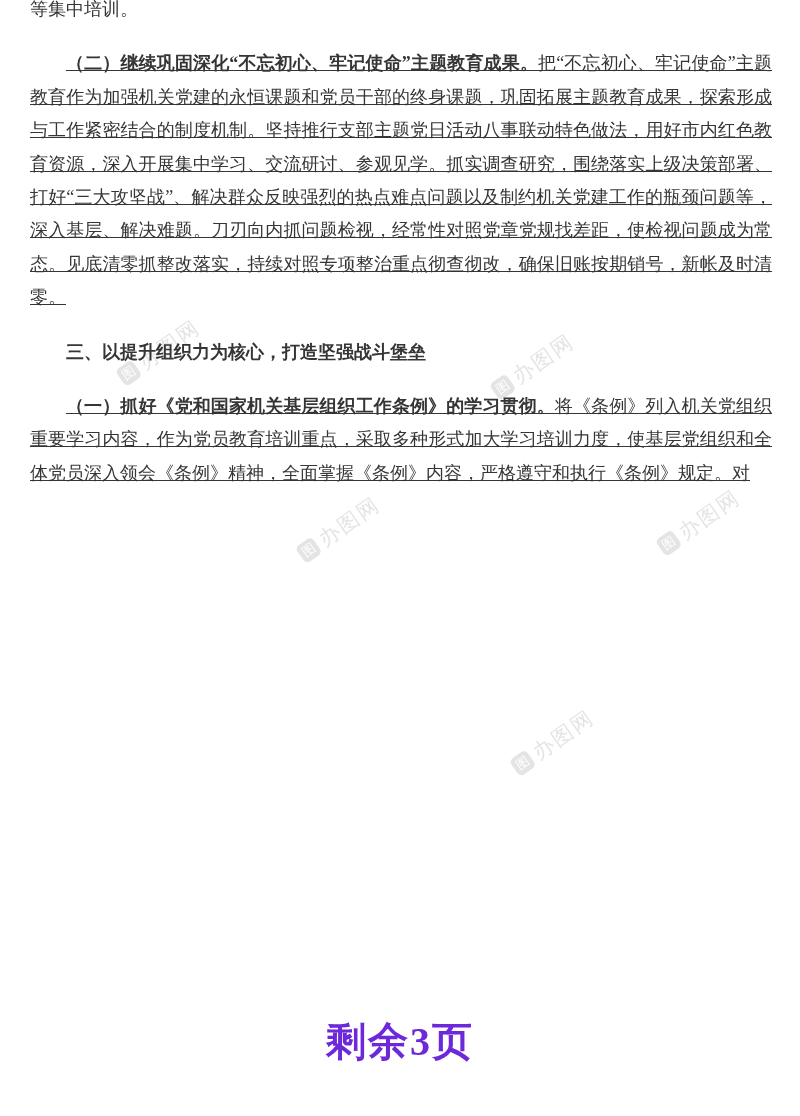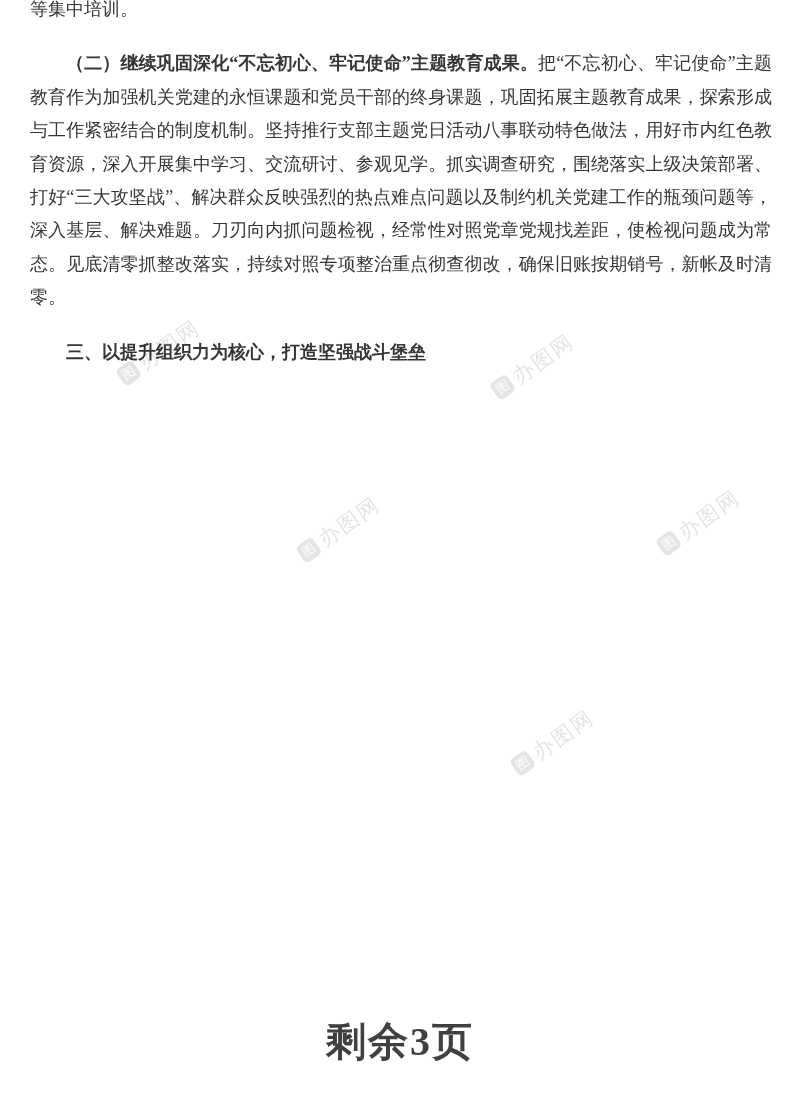"（二）继续巩固深化“不忘初心、牢记使命”主题教育成果。把“不忘初心、牢记使命”主" p.para { text-decoration: none -> underline }
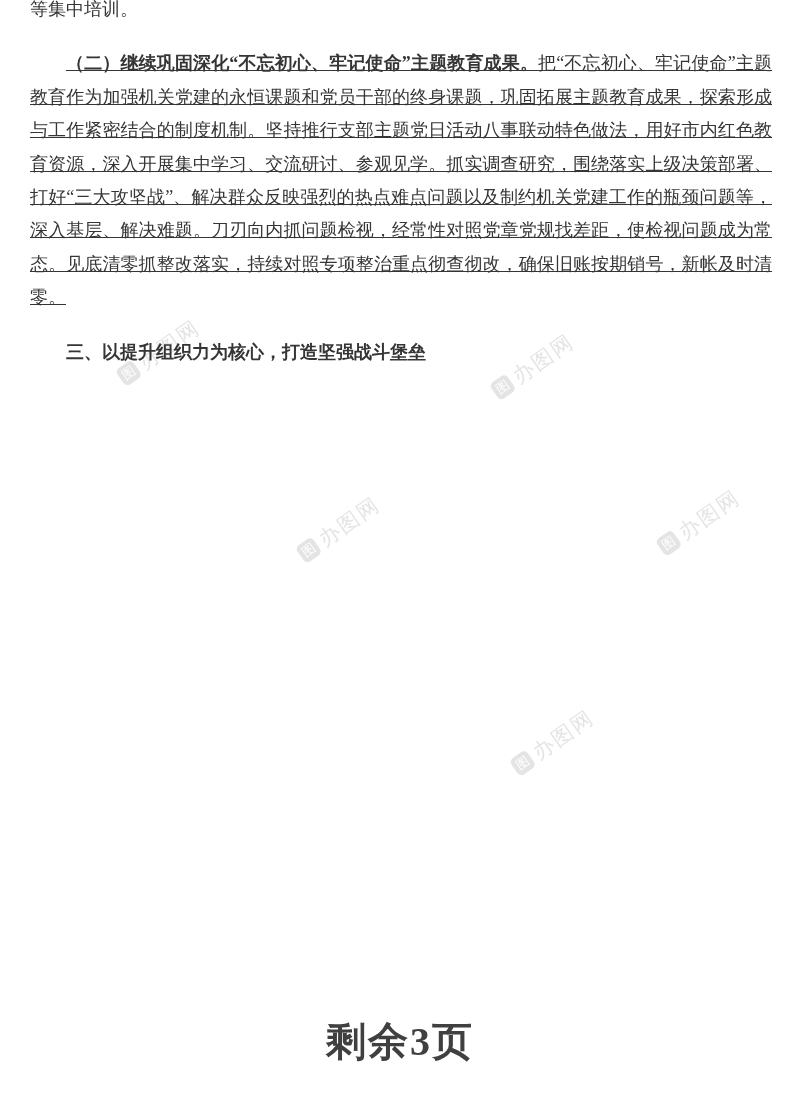"（一）抓好《党和国家机关基层组织工作条例》的学习贯彻。将《条例》列入机关党组织重" p.para { html: none -> <p><b>（一）抓好《党和国家机关基层组织工作条例》的学习贯彻。</b><span>将《条例》列入机关党组织重要学习内容，作为党员教育培训重点，采取多种形式加大学习培训力度，使基层党组织和全体党员深入领会《条例》精神，全面掌握《条例》内容，严格遵守和执行《条例》规定。对</span></p> }
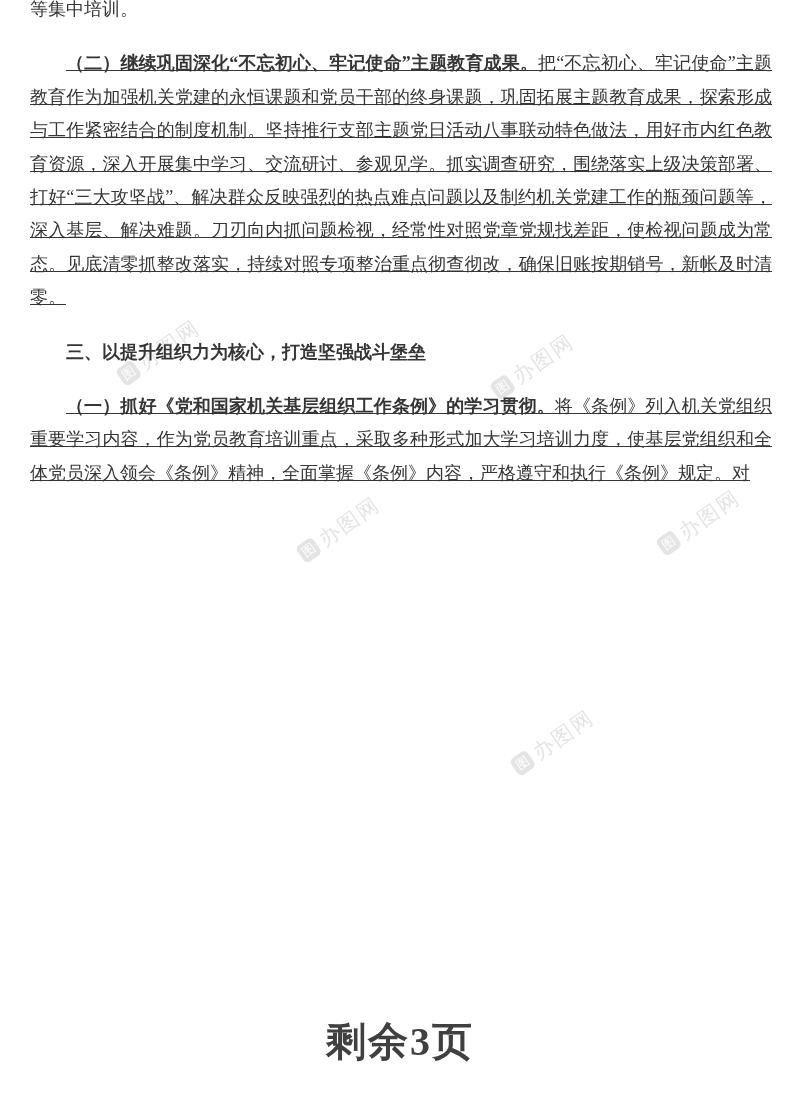"剩余3页" .footer-banner { color: #404040 -> #6d28d9 }
